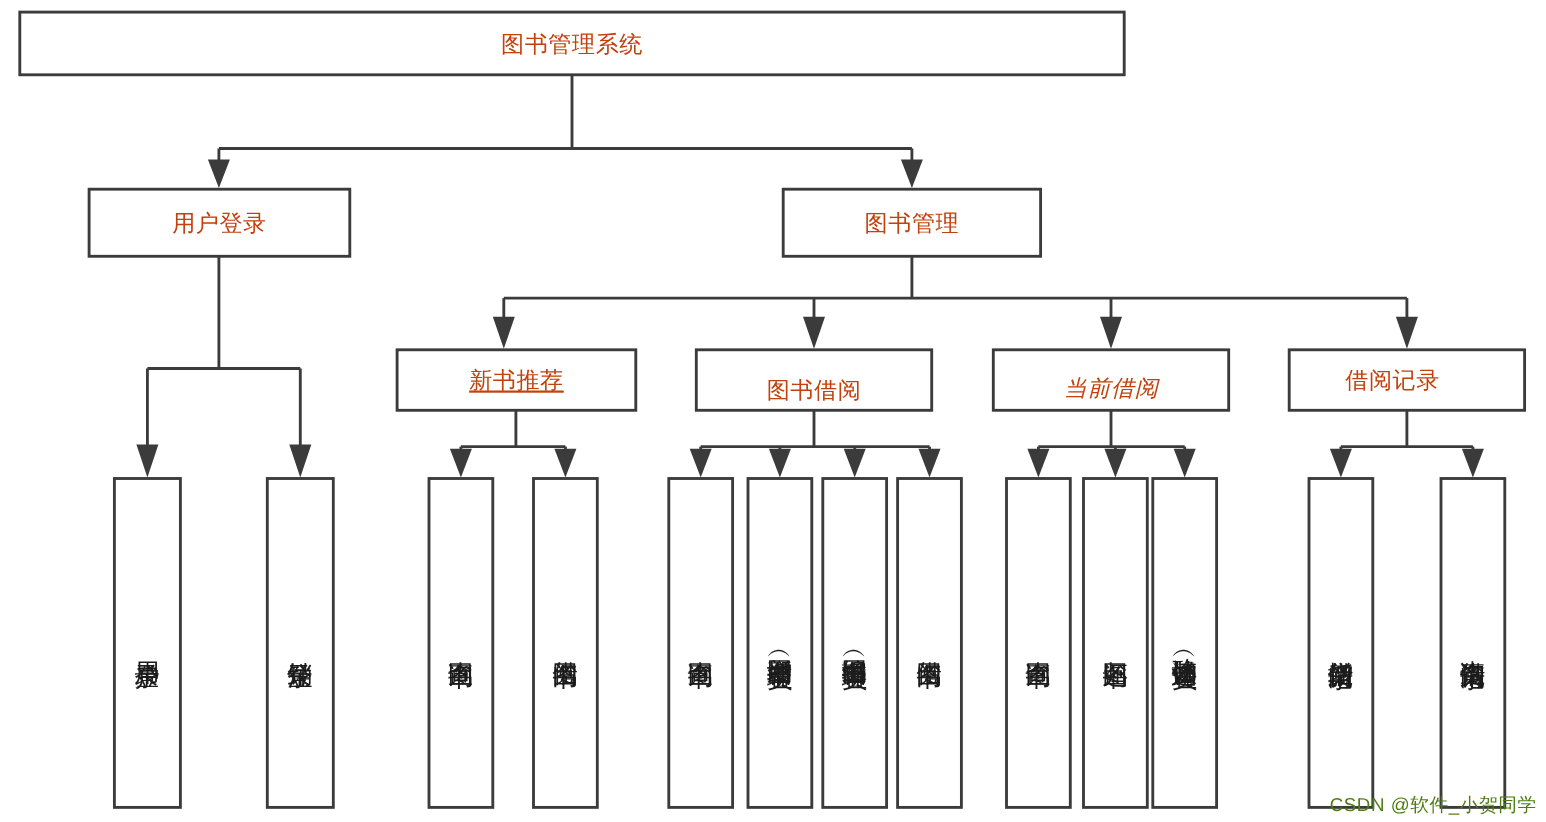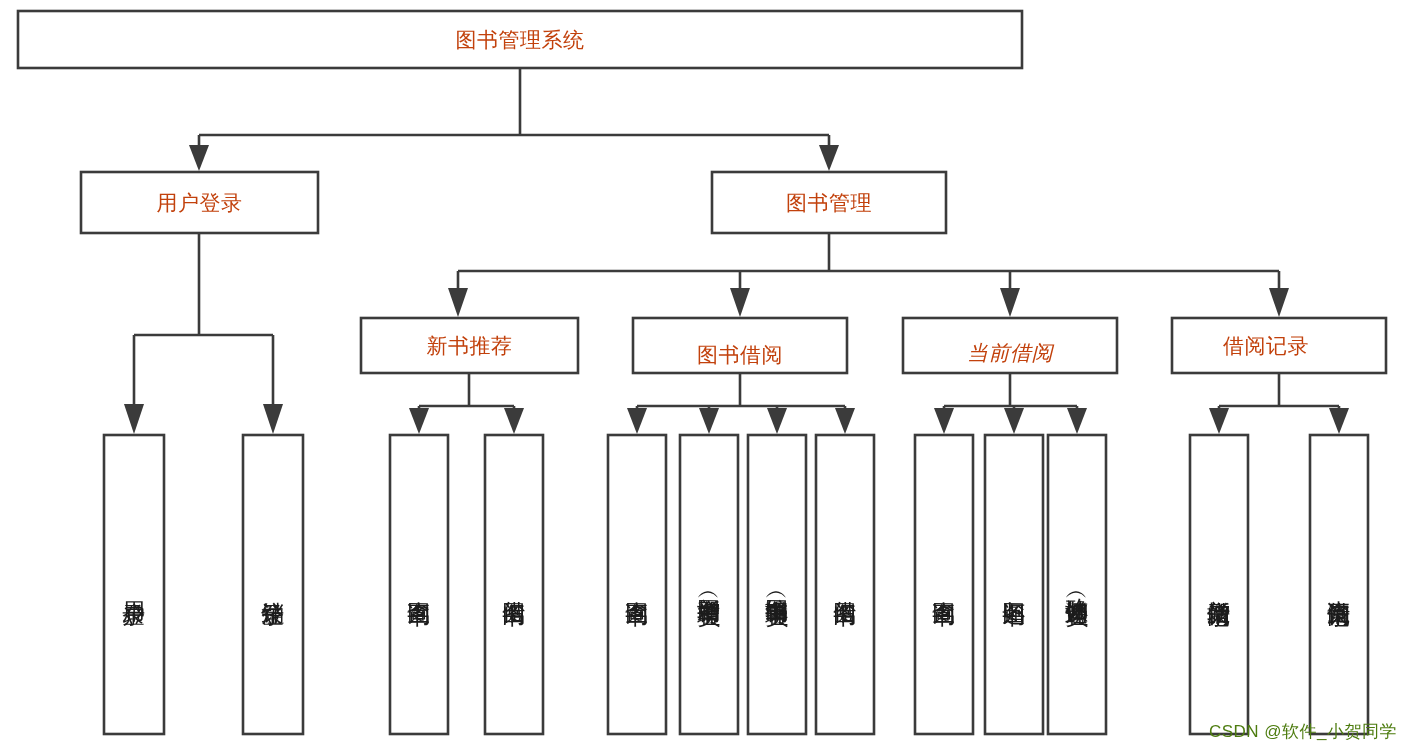"新书推荐" div.node-label-h { text-decoration: none -> underline }
